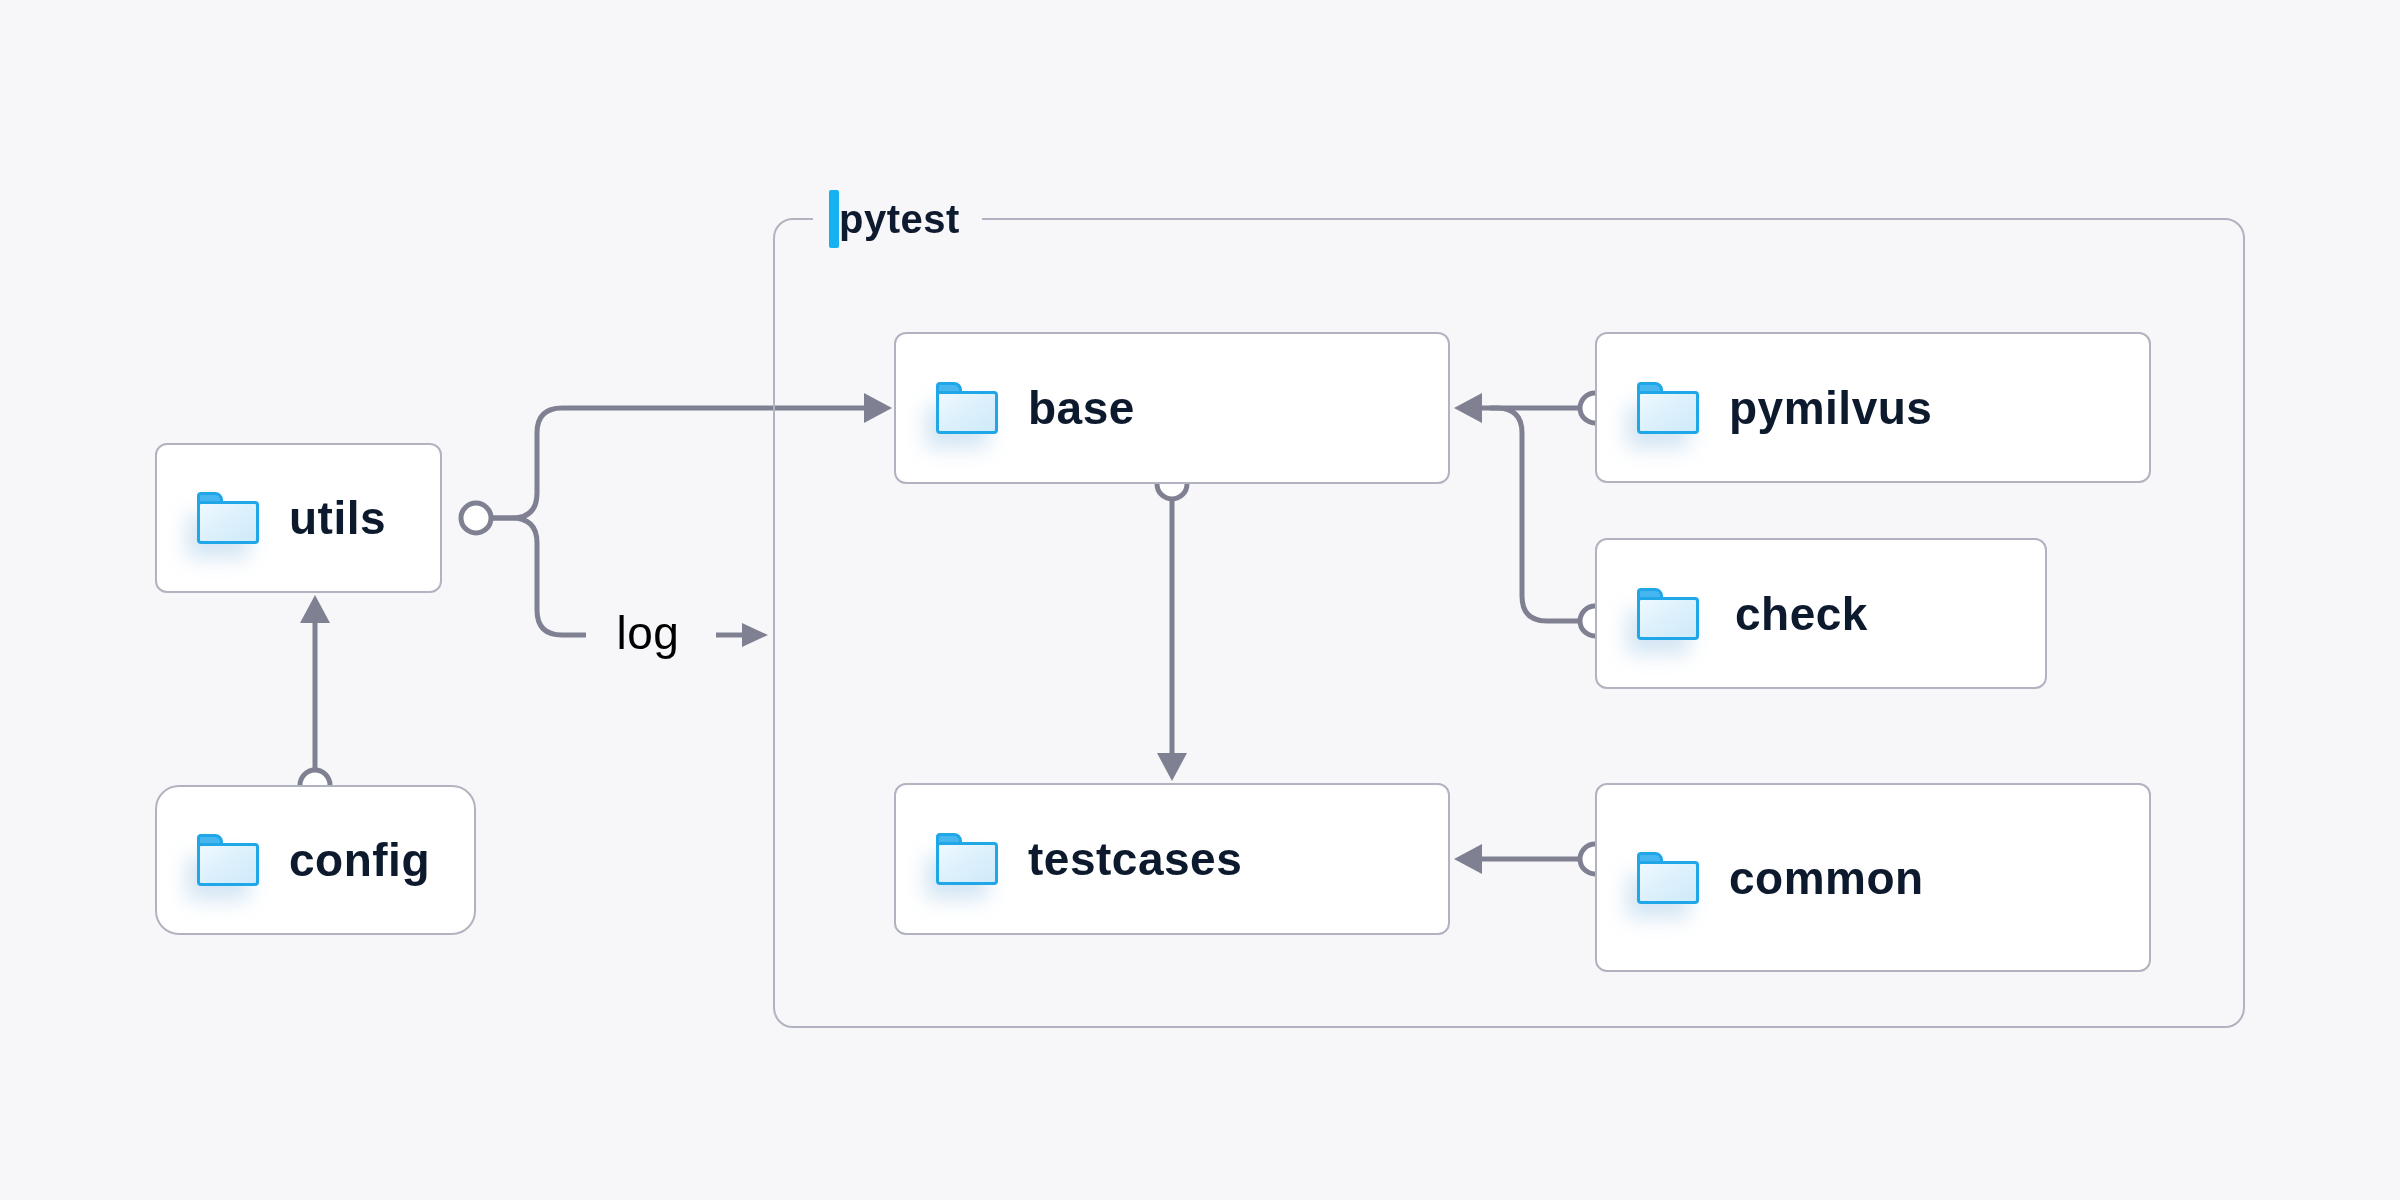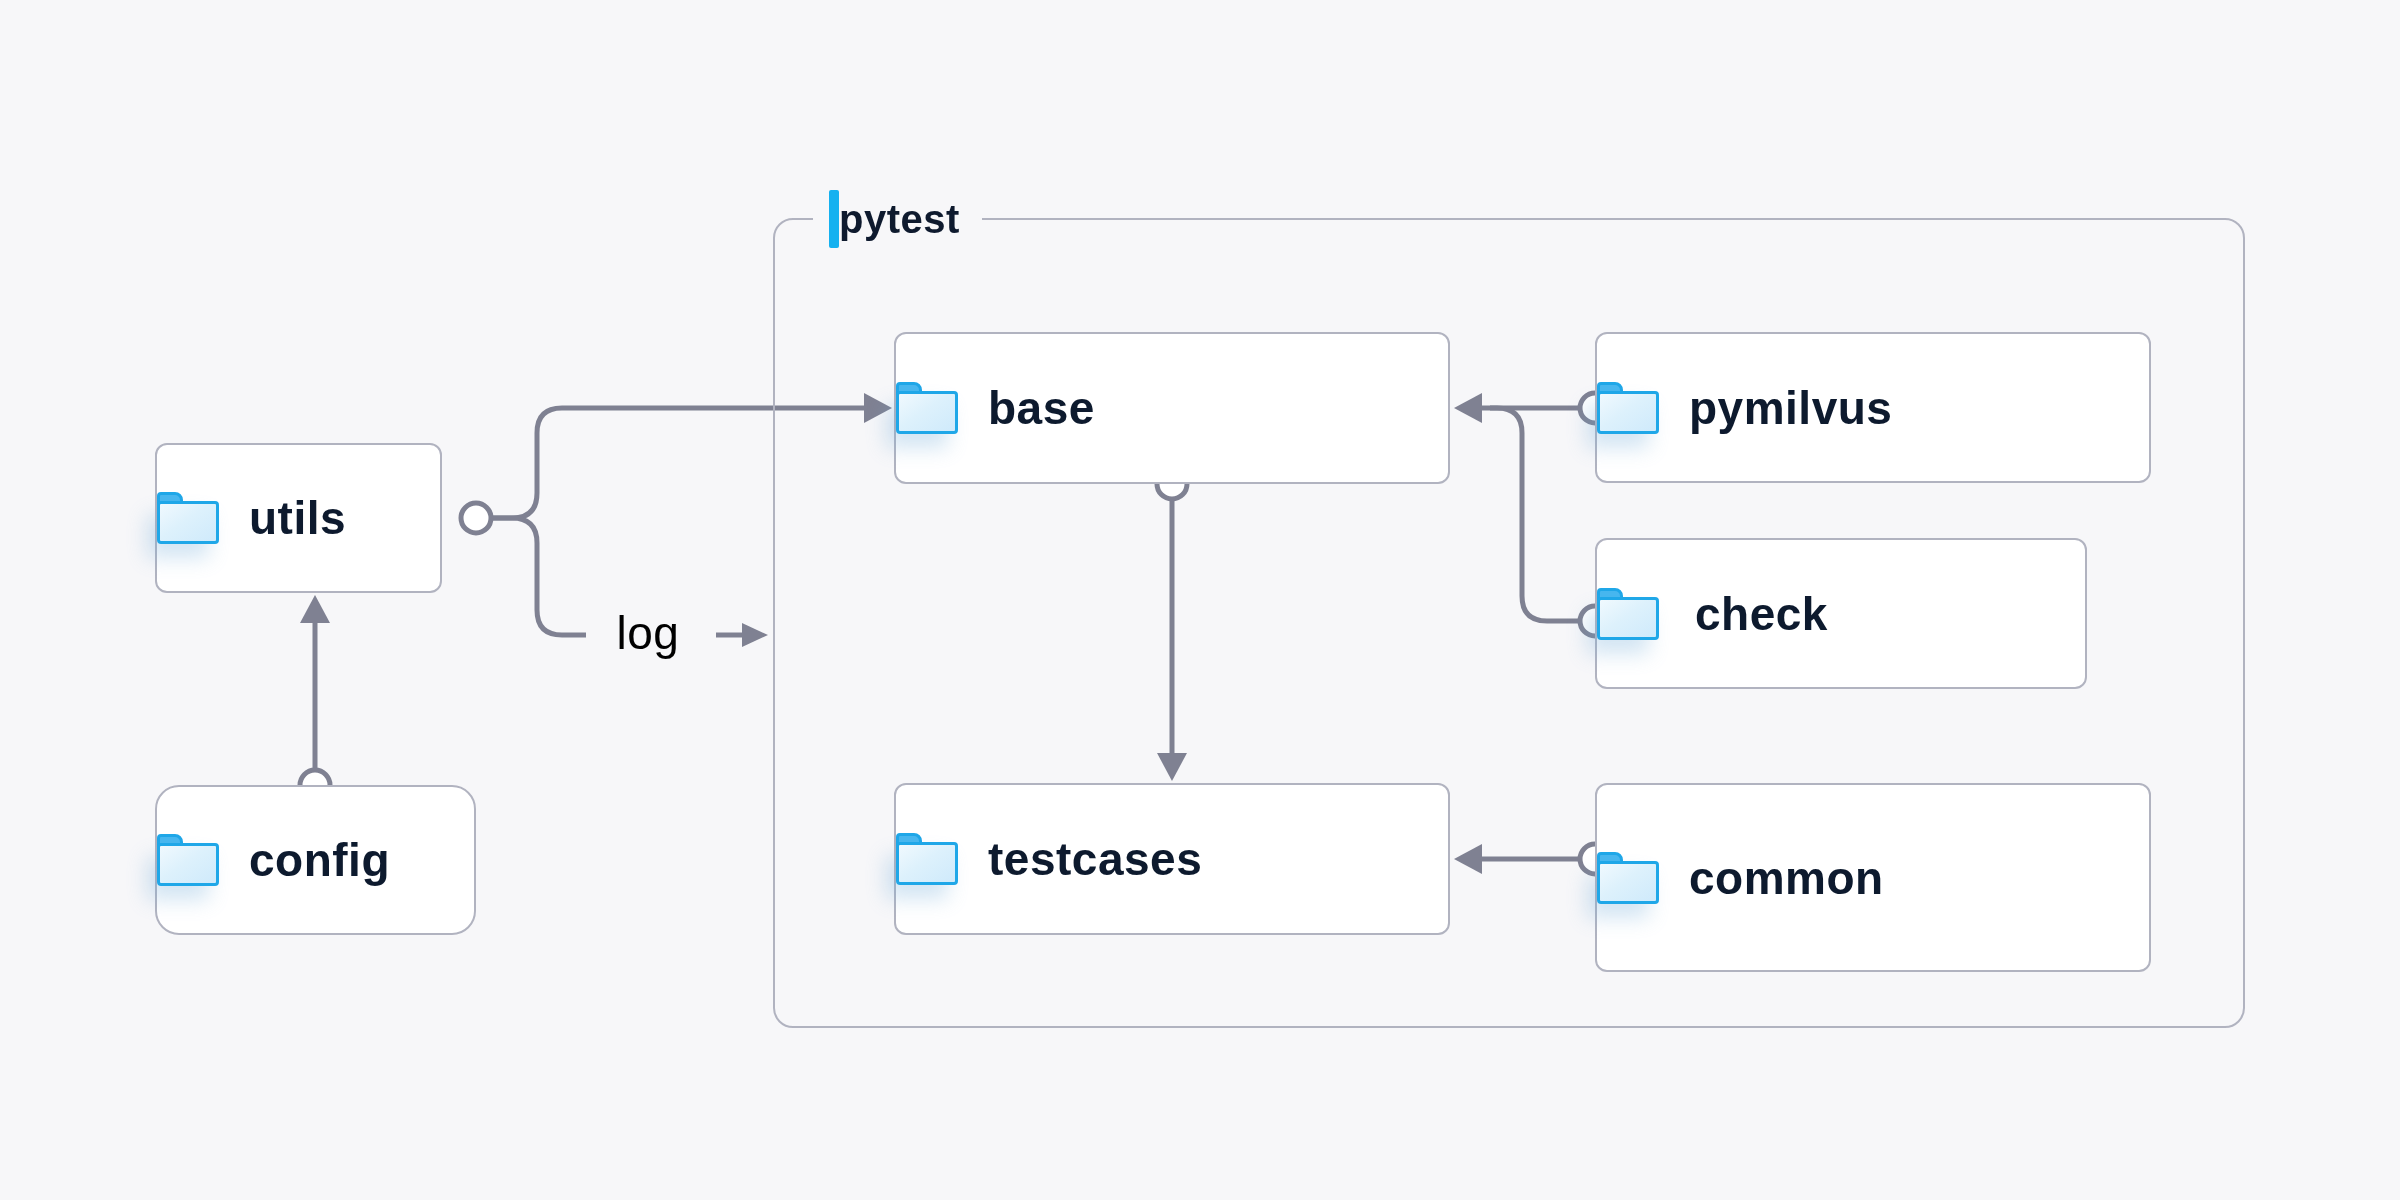"base" .node { padding-left: none -> 40px }
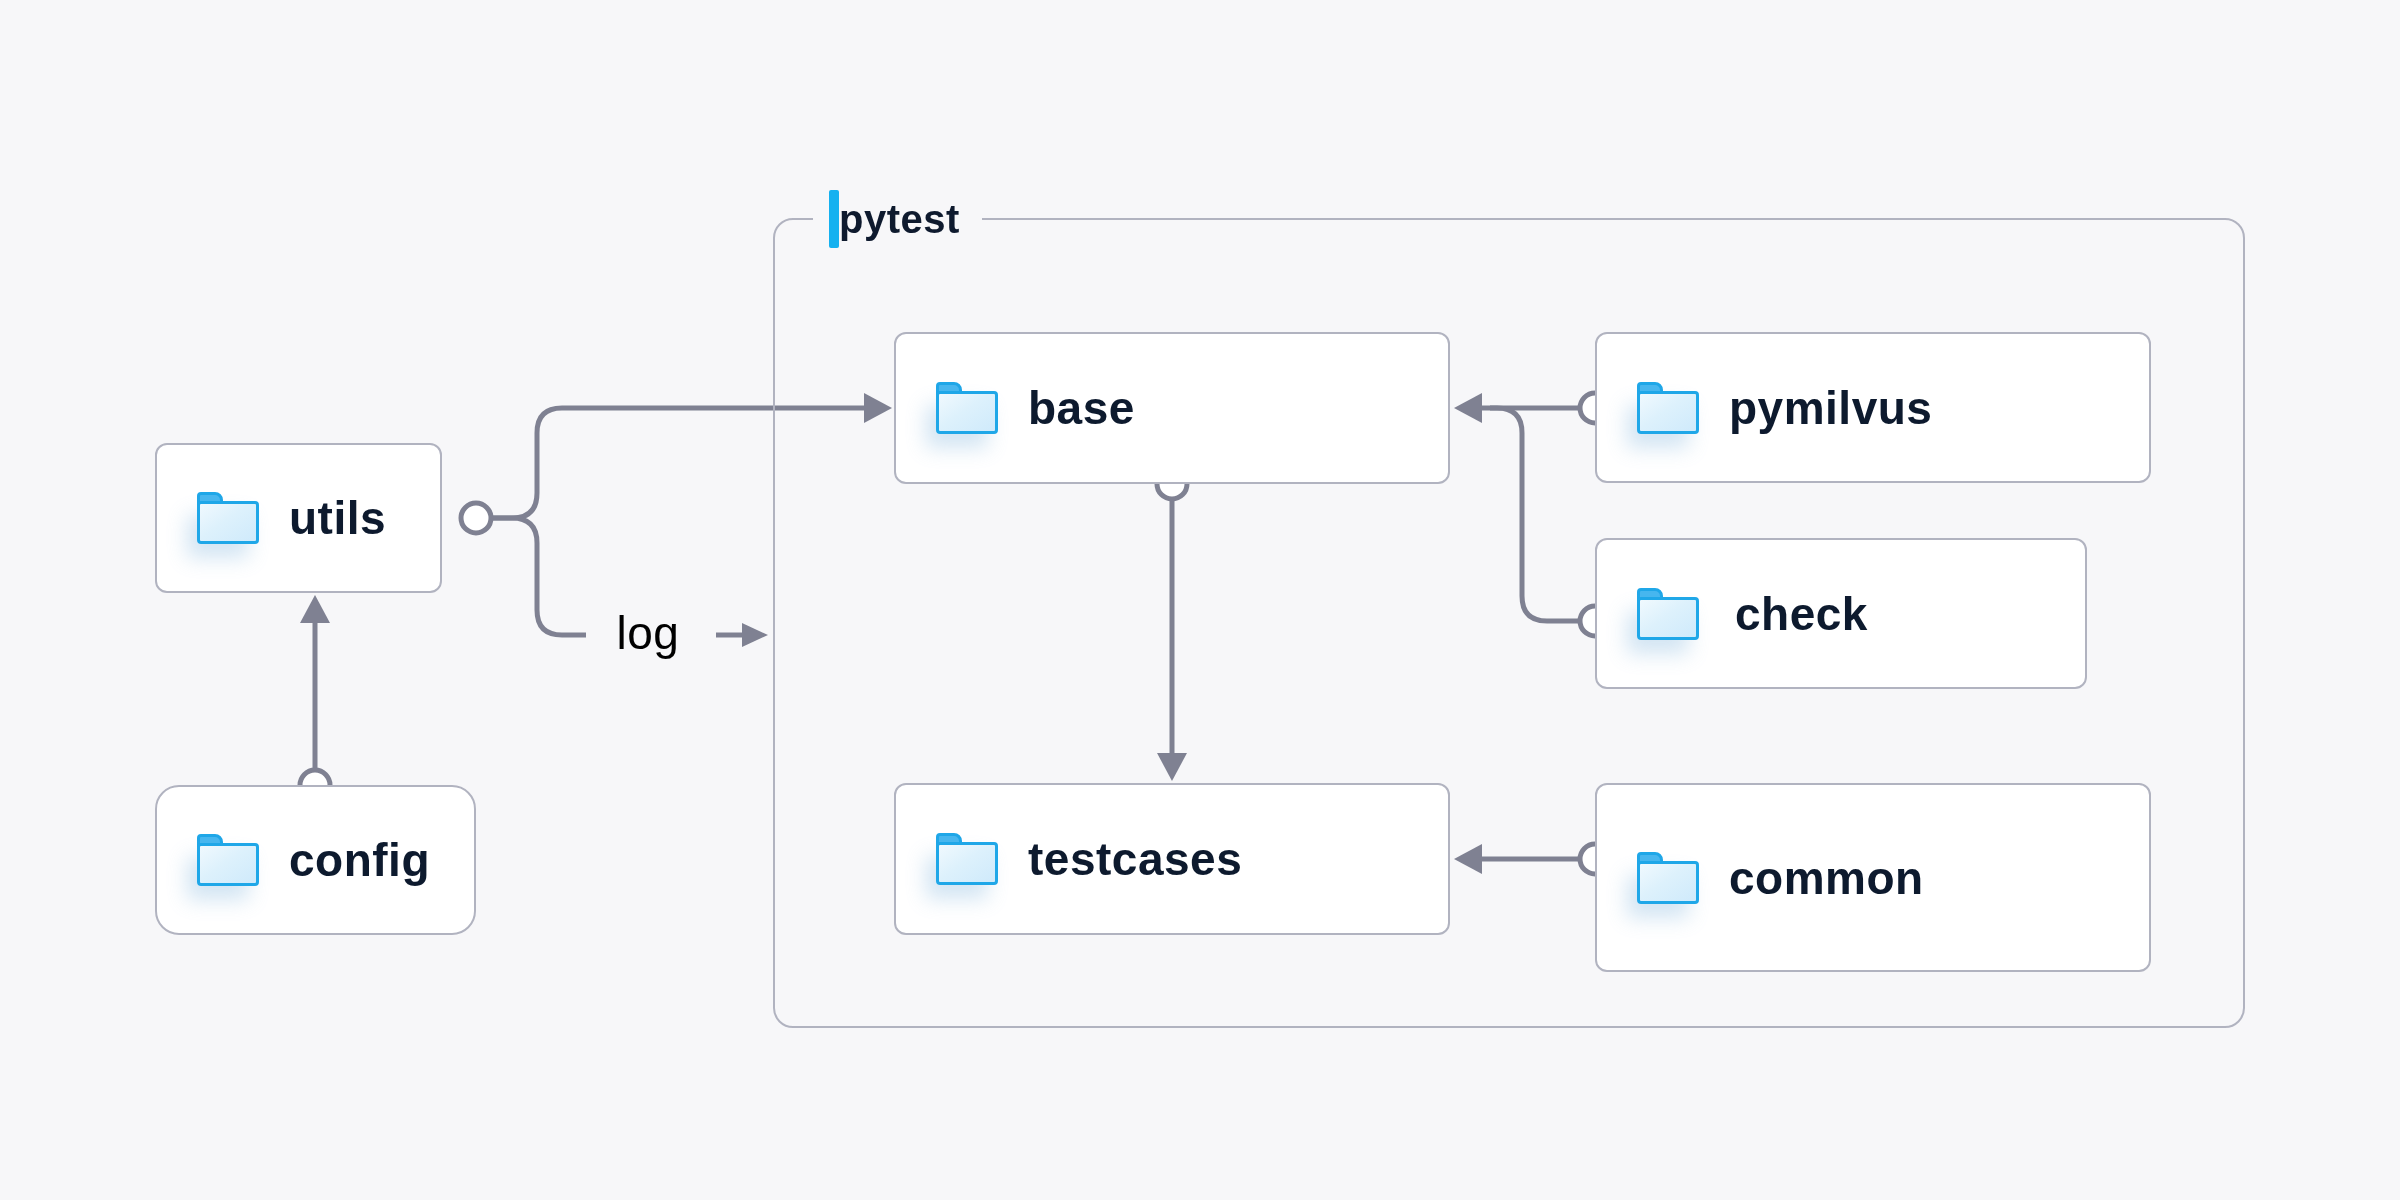"check" .node-check { width: 492px -> 452px }
